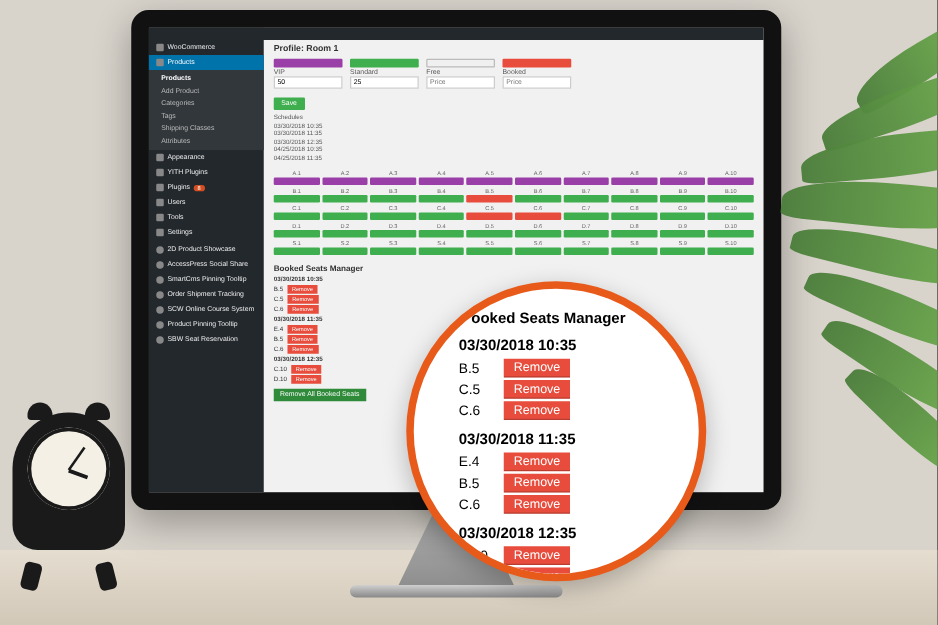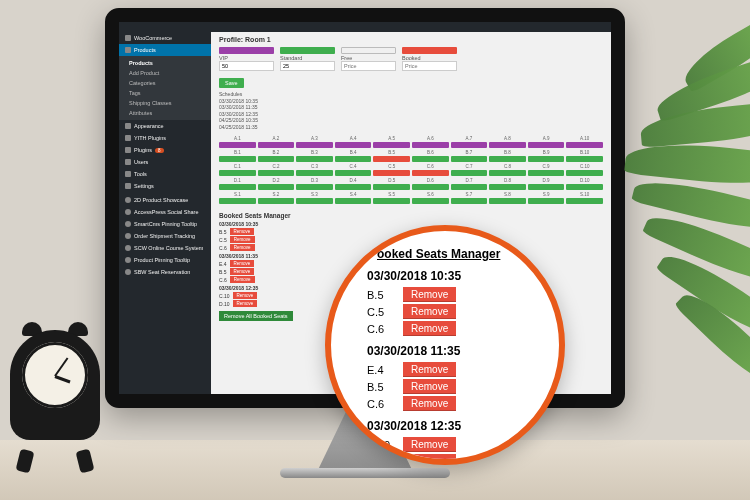"ooked Seats Manager" div.ztitle { text-decoration: underline -> none }
